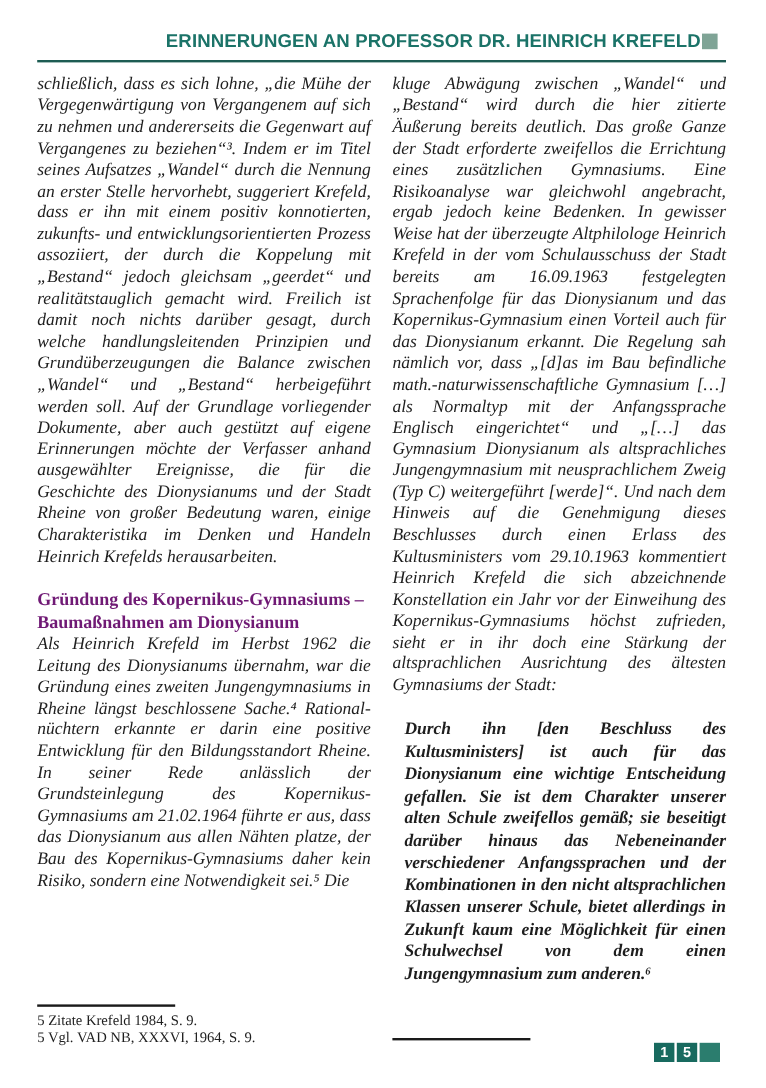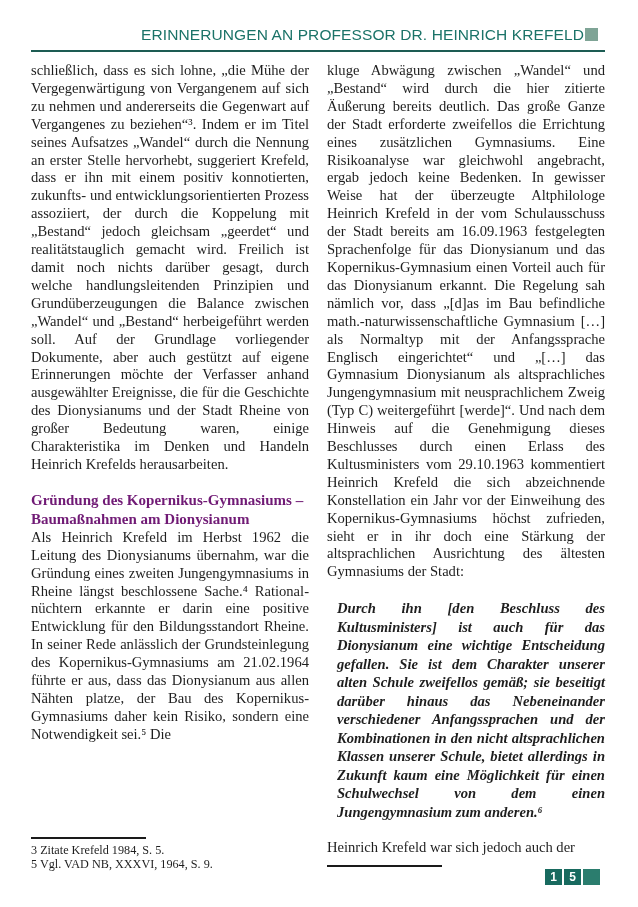"ERINNERUNGEN AN PROFESSOR DR. HEINRICH" .header-title { font-weight: 400 -> 700 }
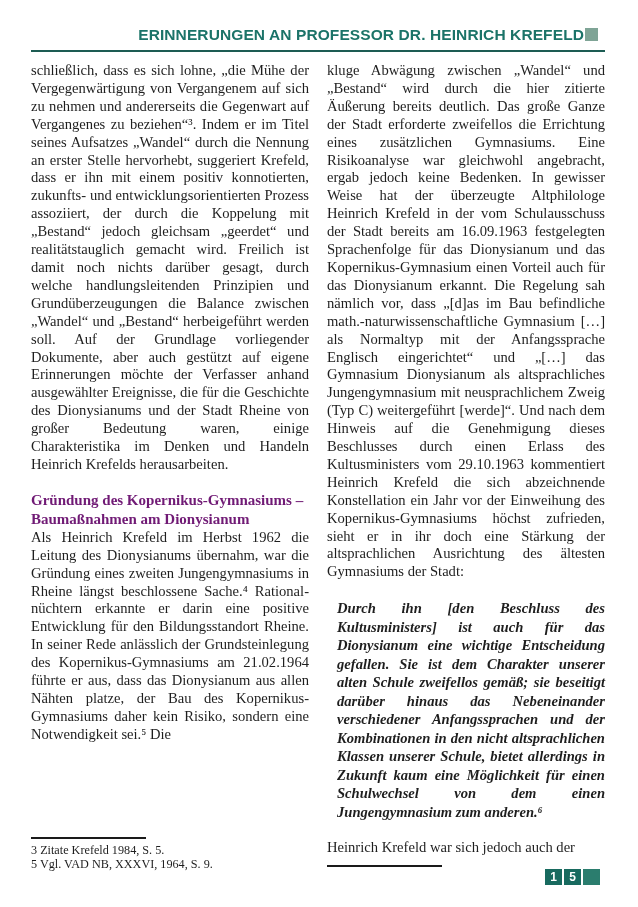"schließlich, dass es sich lohne," .body-par { font-style: none -> italic }
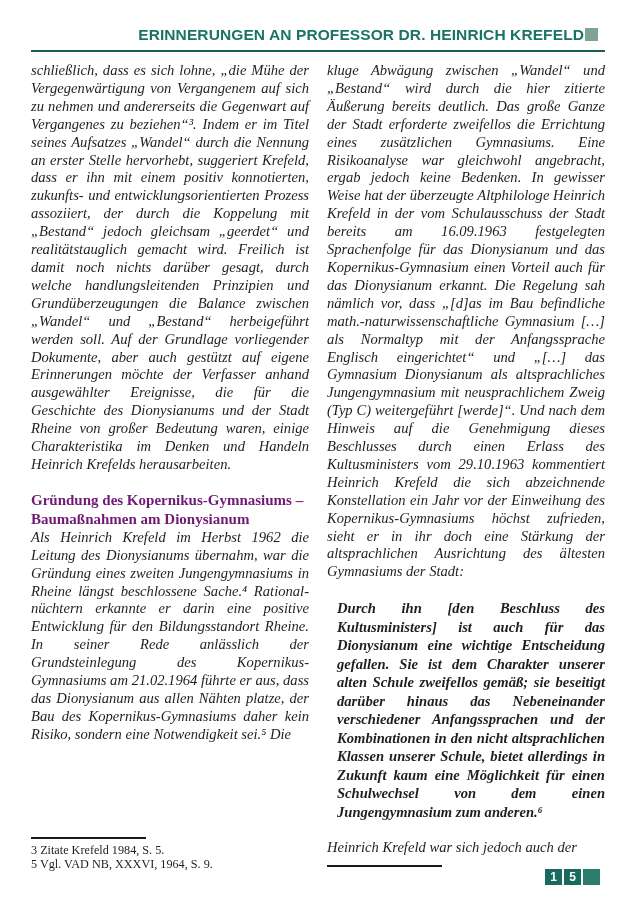"3 Zitate Krefeld 1984, S." p.footnote { text: 3 Zitate Krefeld 1984, S. 5 -> 5 Zitate Krefeld 1984, S. 9 }
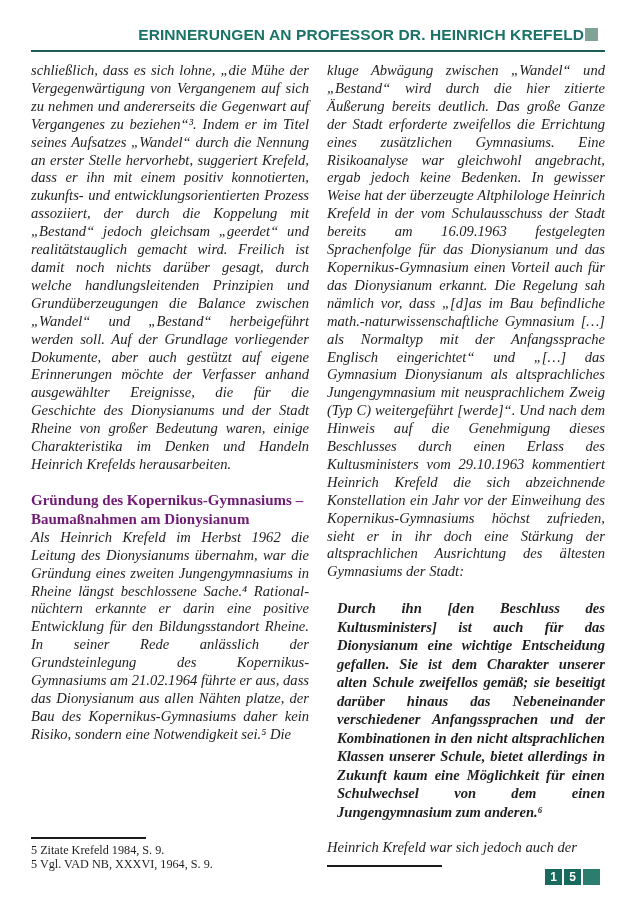"Heinrich Krefeld war sich jedoch" p.body-par { html: <p>Heinrich Krefeld war sich jedoch auch der</p> -> none }
